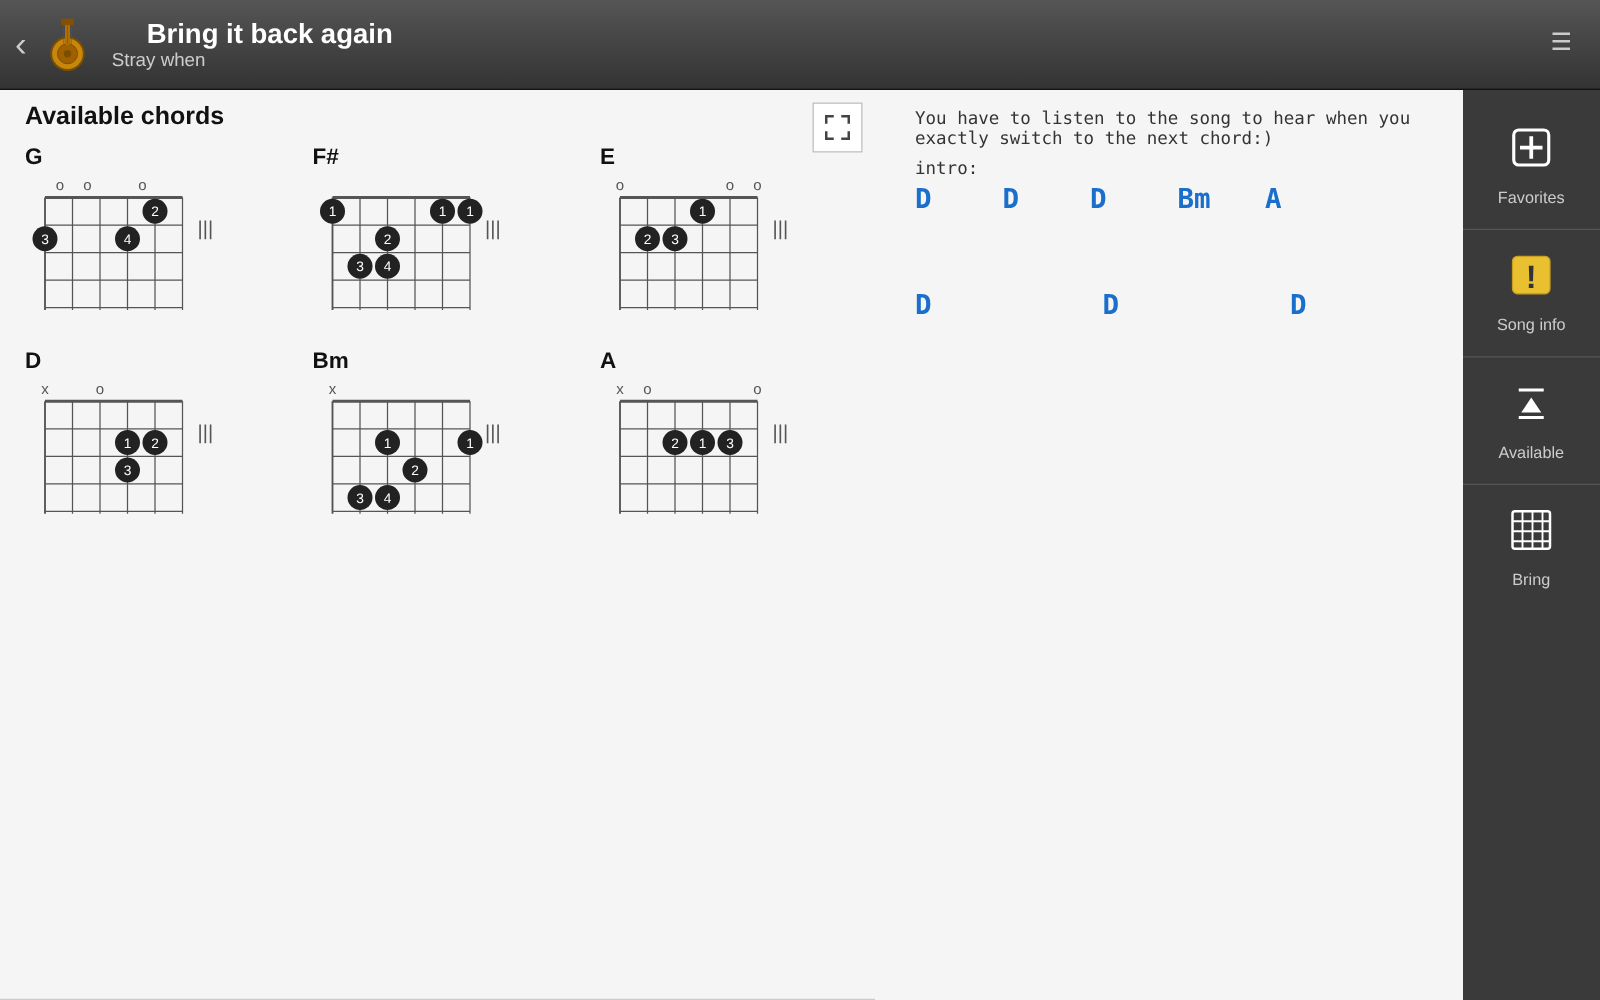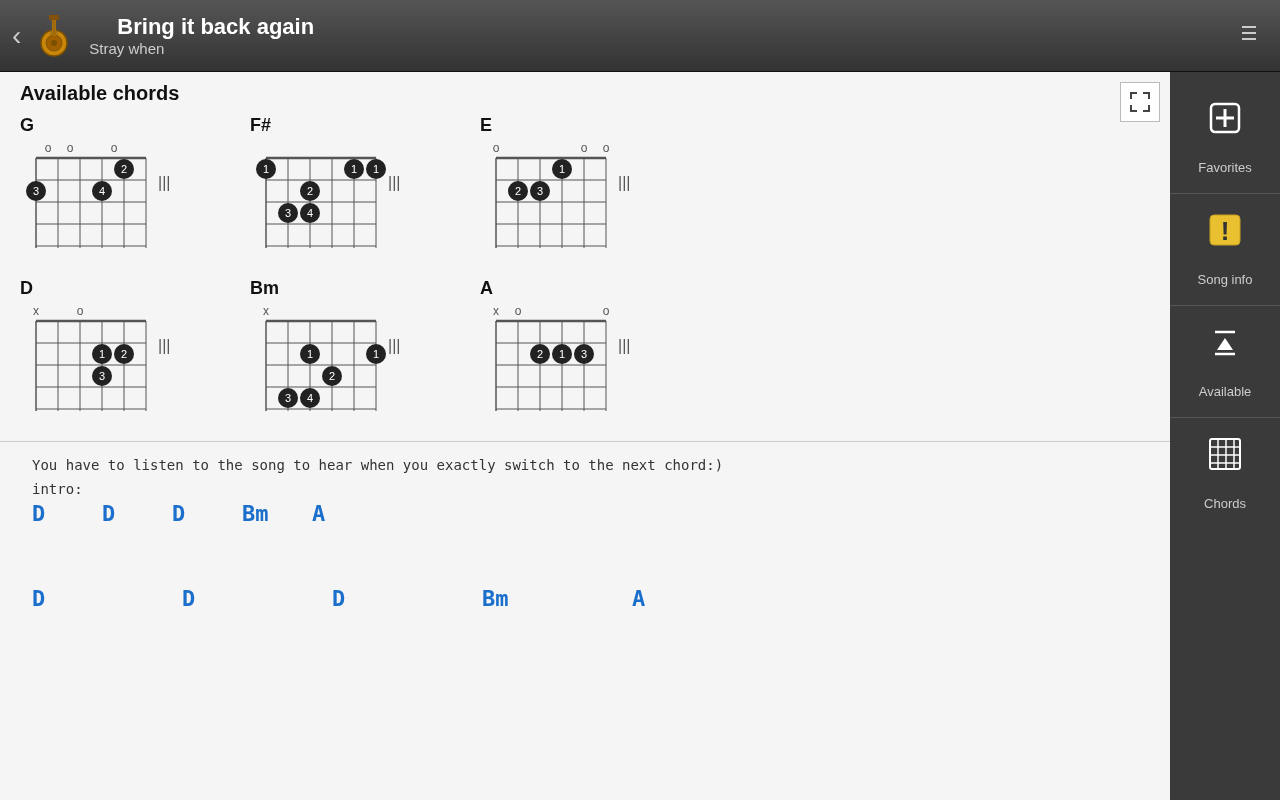"Available chords" .content-area { flex-direction: column -> row }
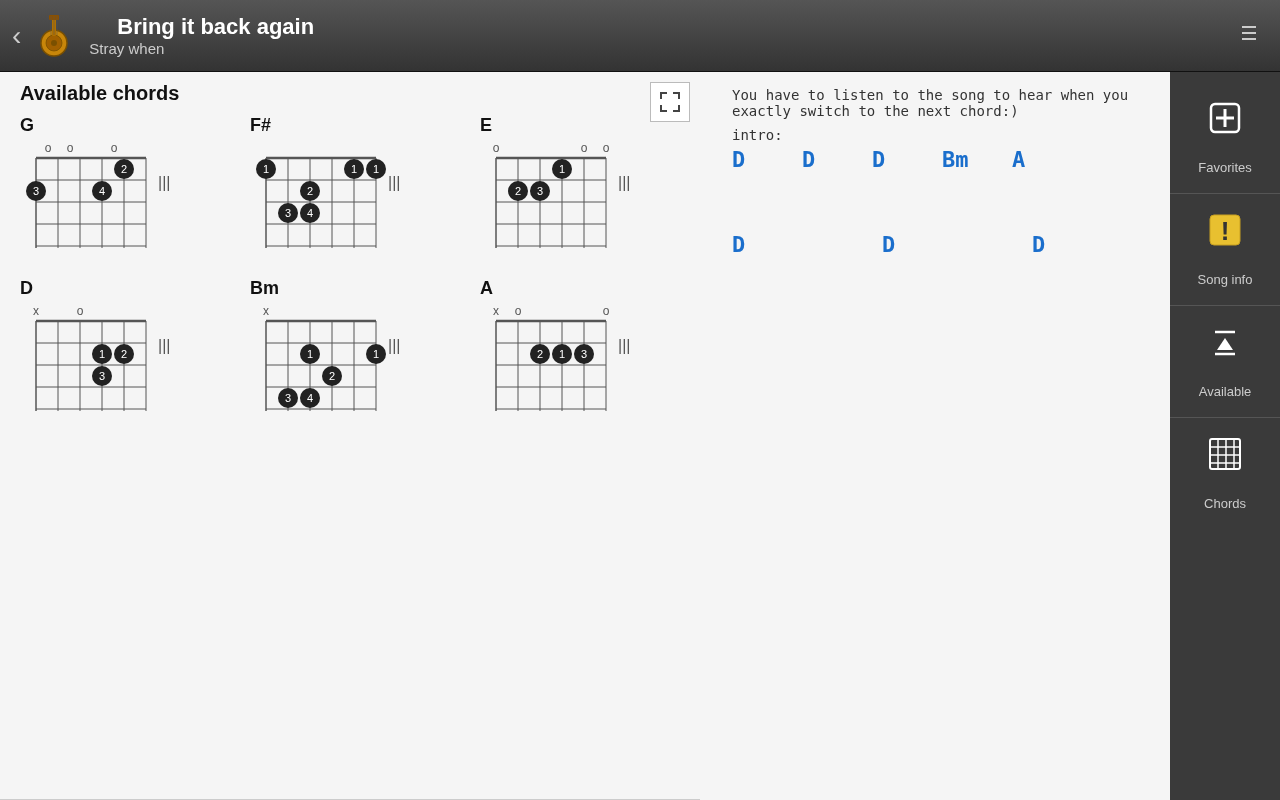"Favorites" .sidebar-item { gap: 10px -> none }
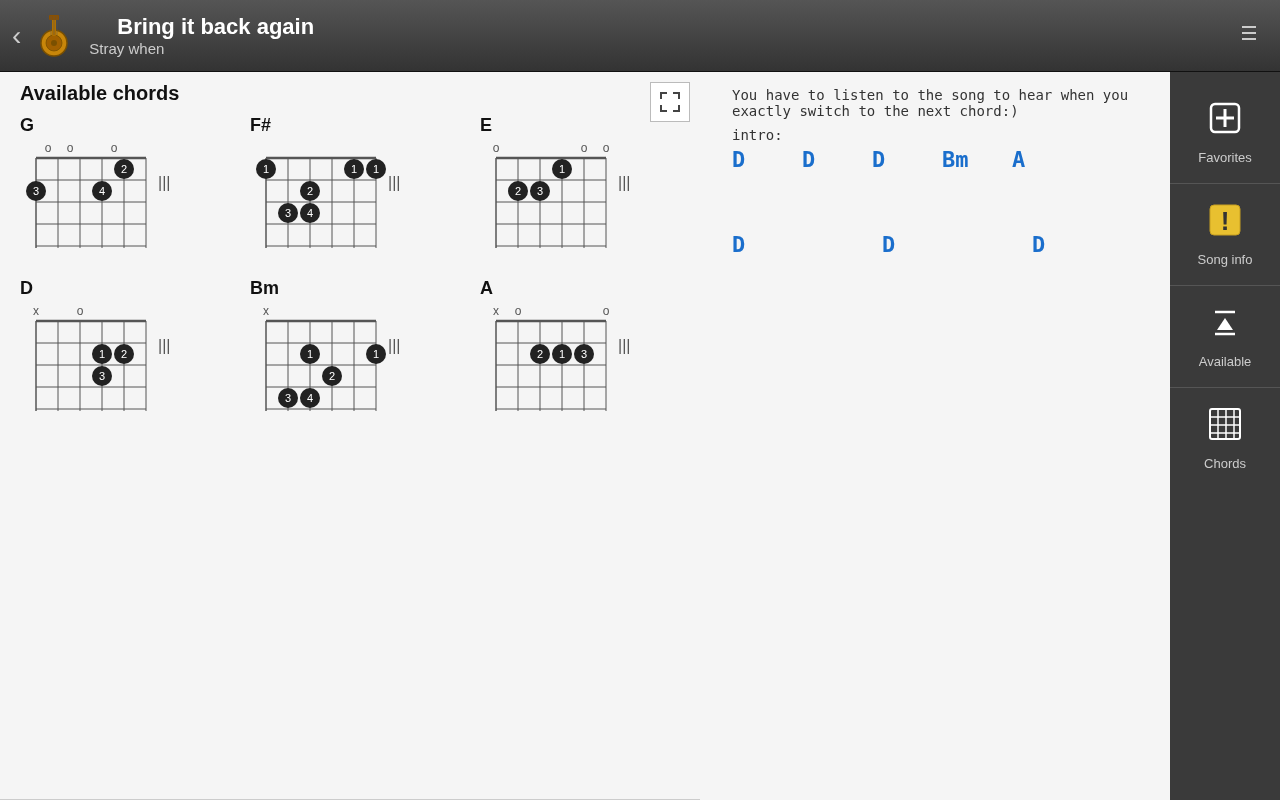"Chords" div.sidebar-label { text: Chords -> Bring }
